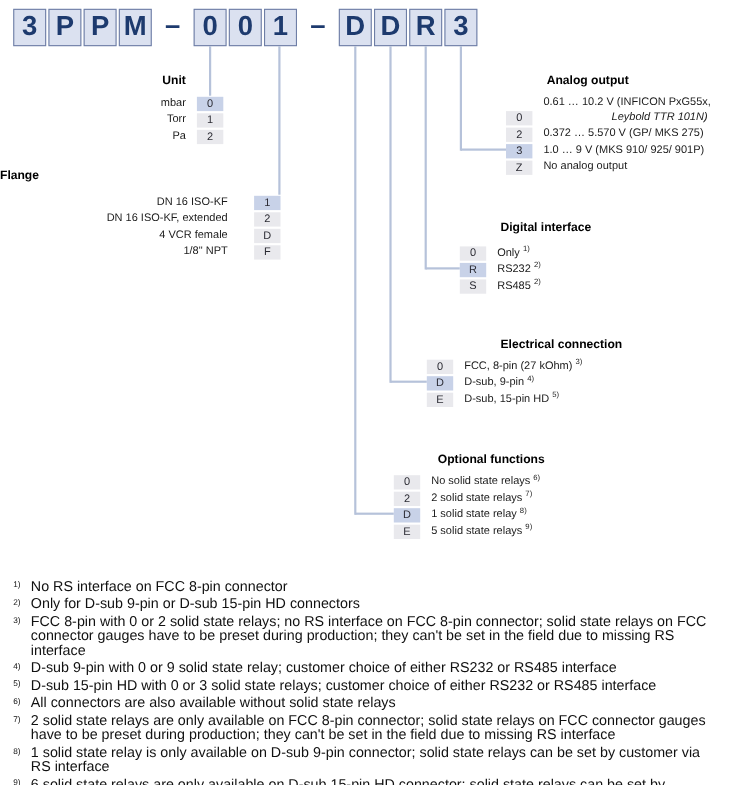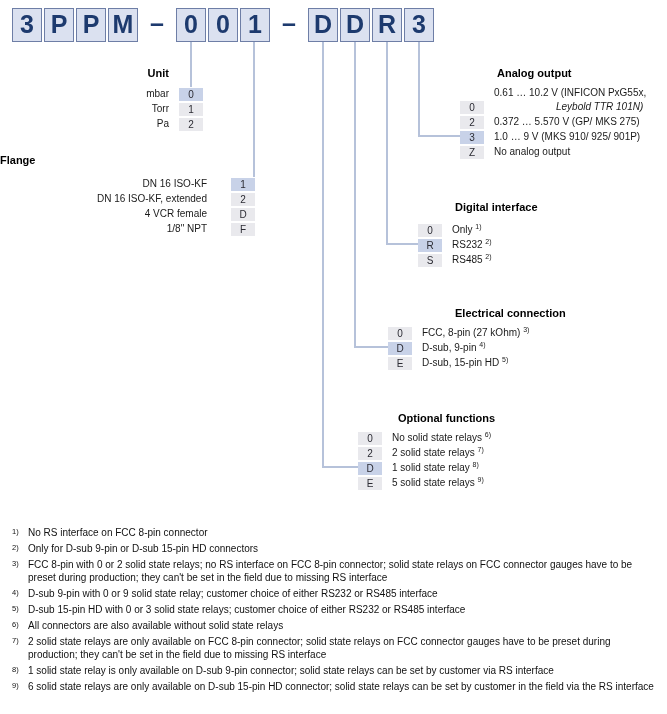"No RS interface on FCC" .fn-text { font-size: 10px -> 13px }
